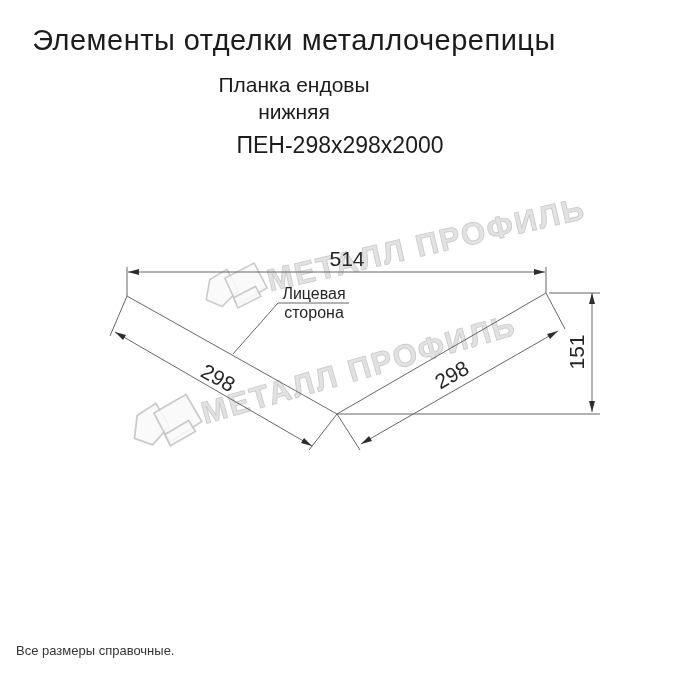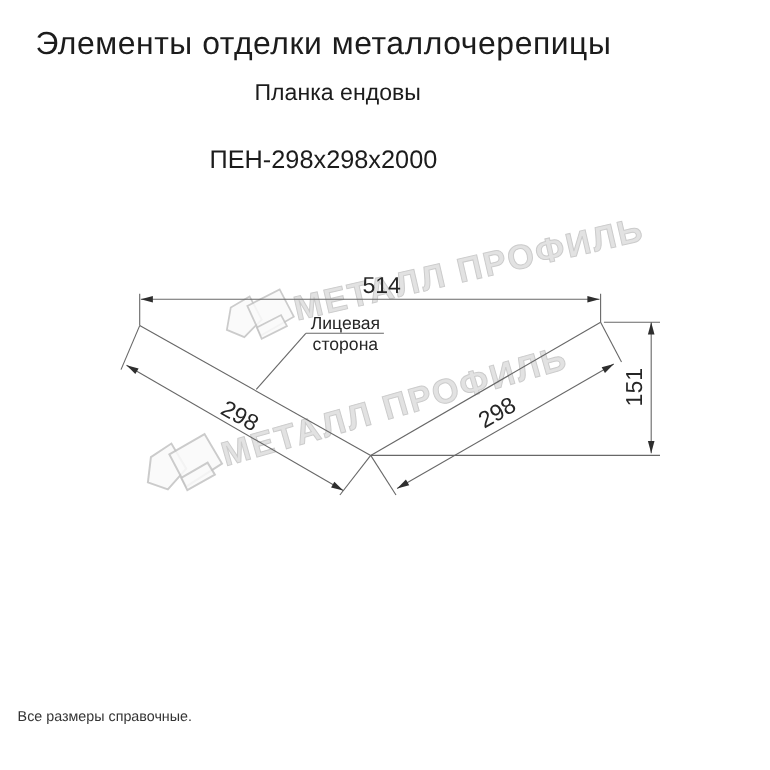"Планка ендовы" #subtitle1 { margin-left: 13px -> none }
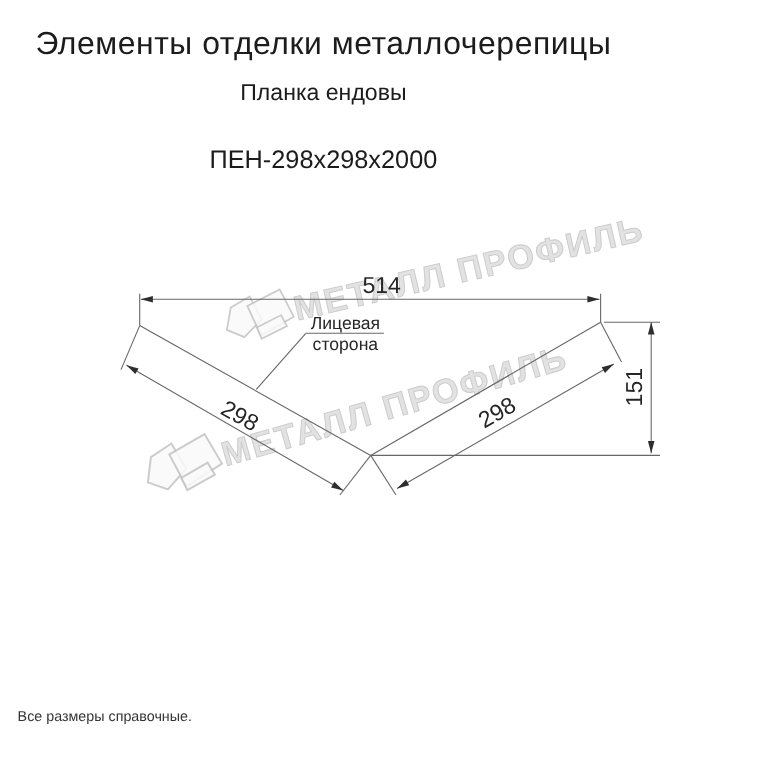"нижняя" div.hdr { html: none -> <div>нижняя</div> }
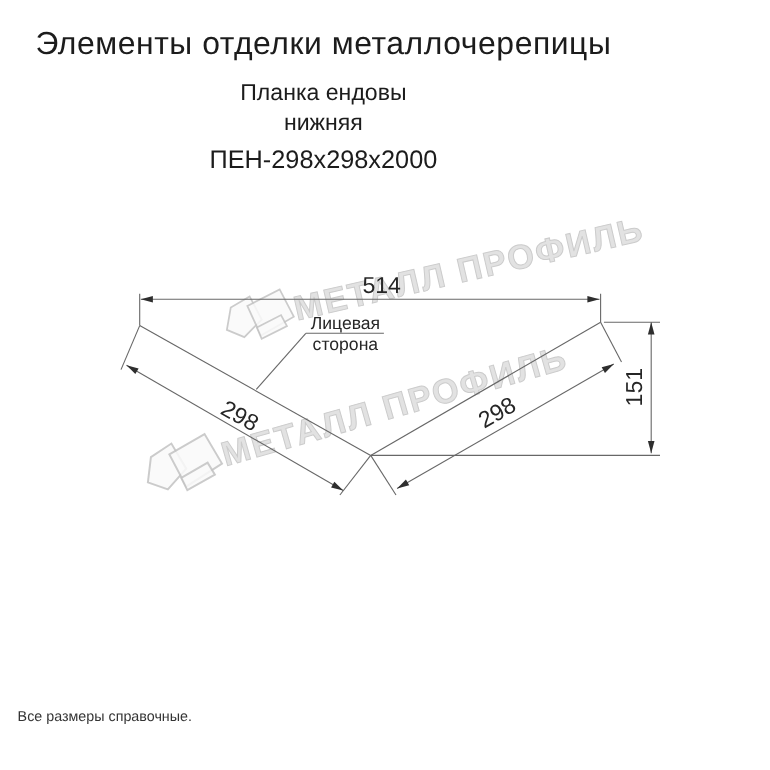"ПЕН-298х298х2000" #product-code { margin-left: none -> 46px }
